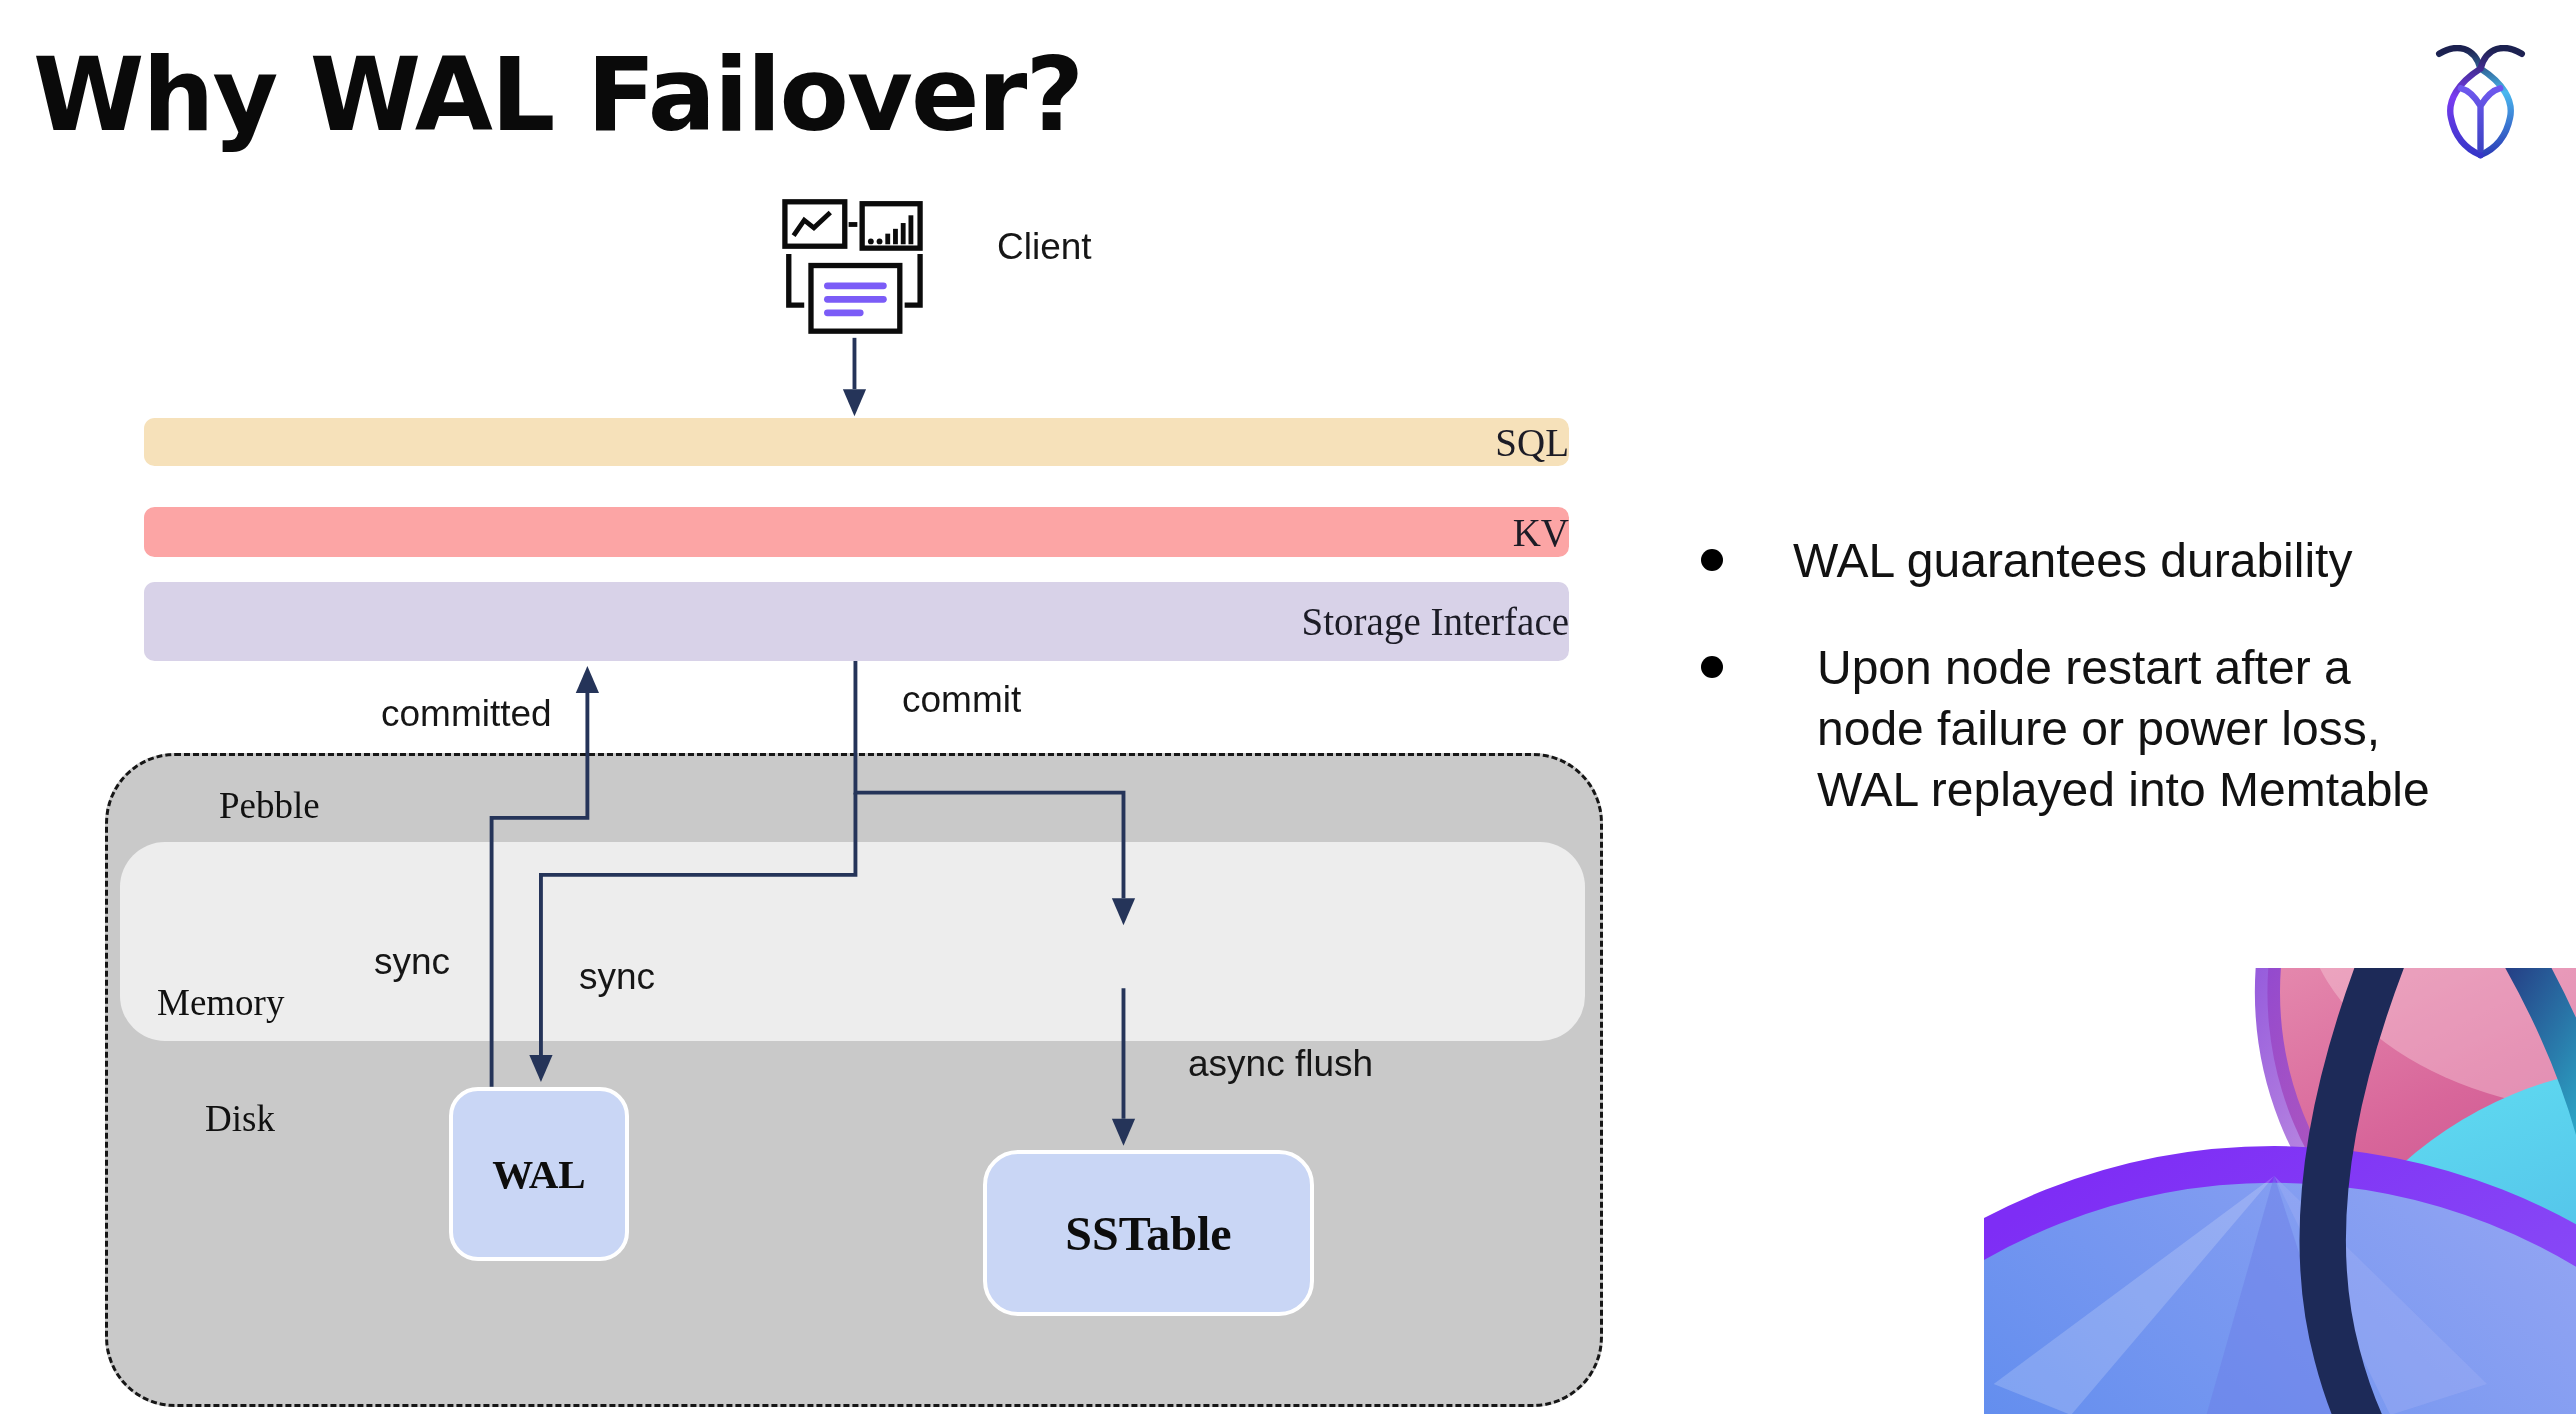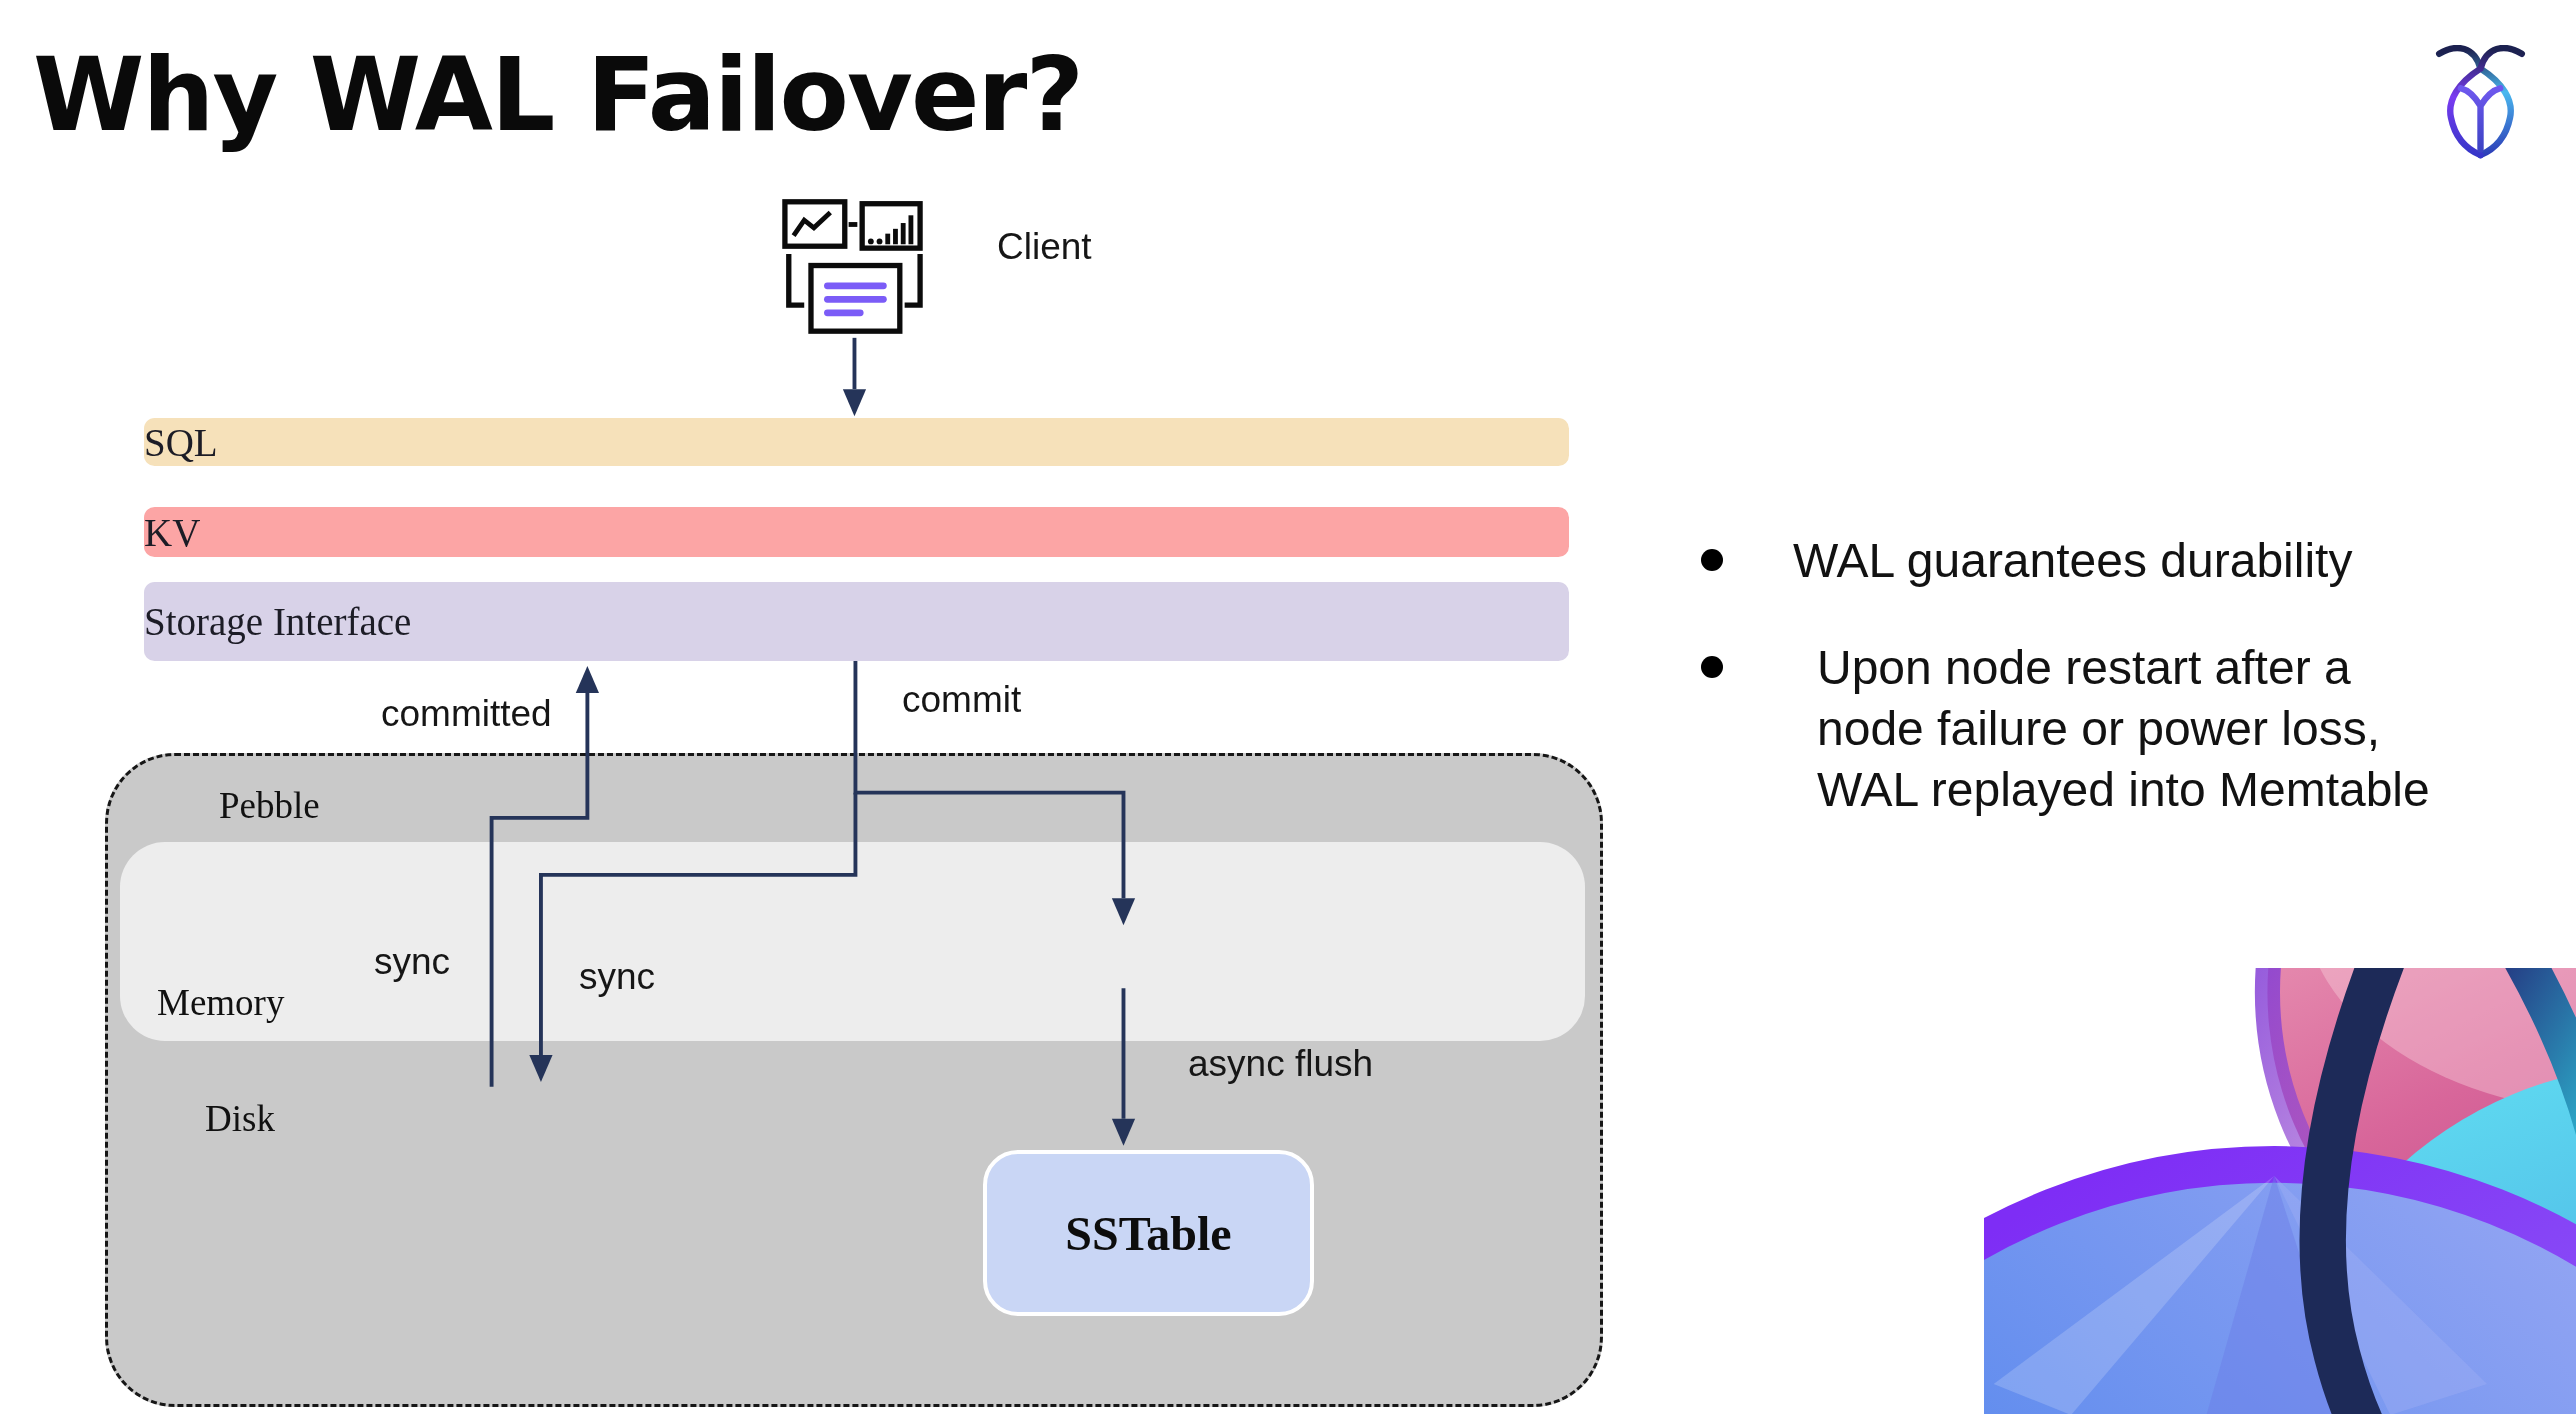"SQL" .bar { justify-content: flex-start -> flex-end }
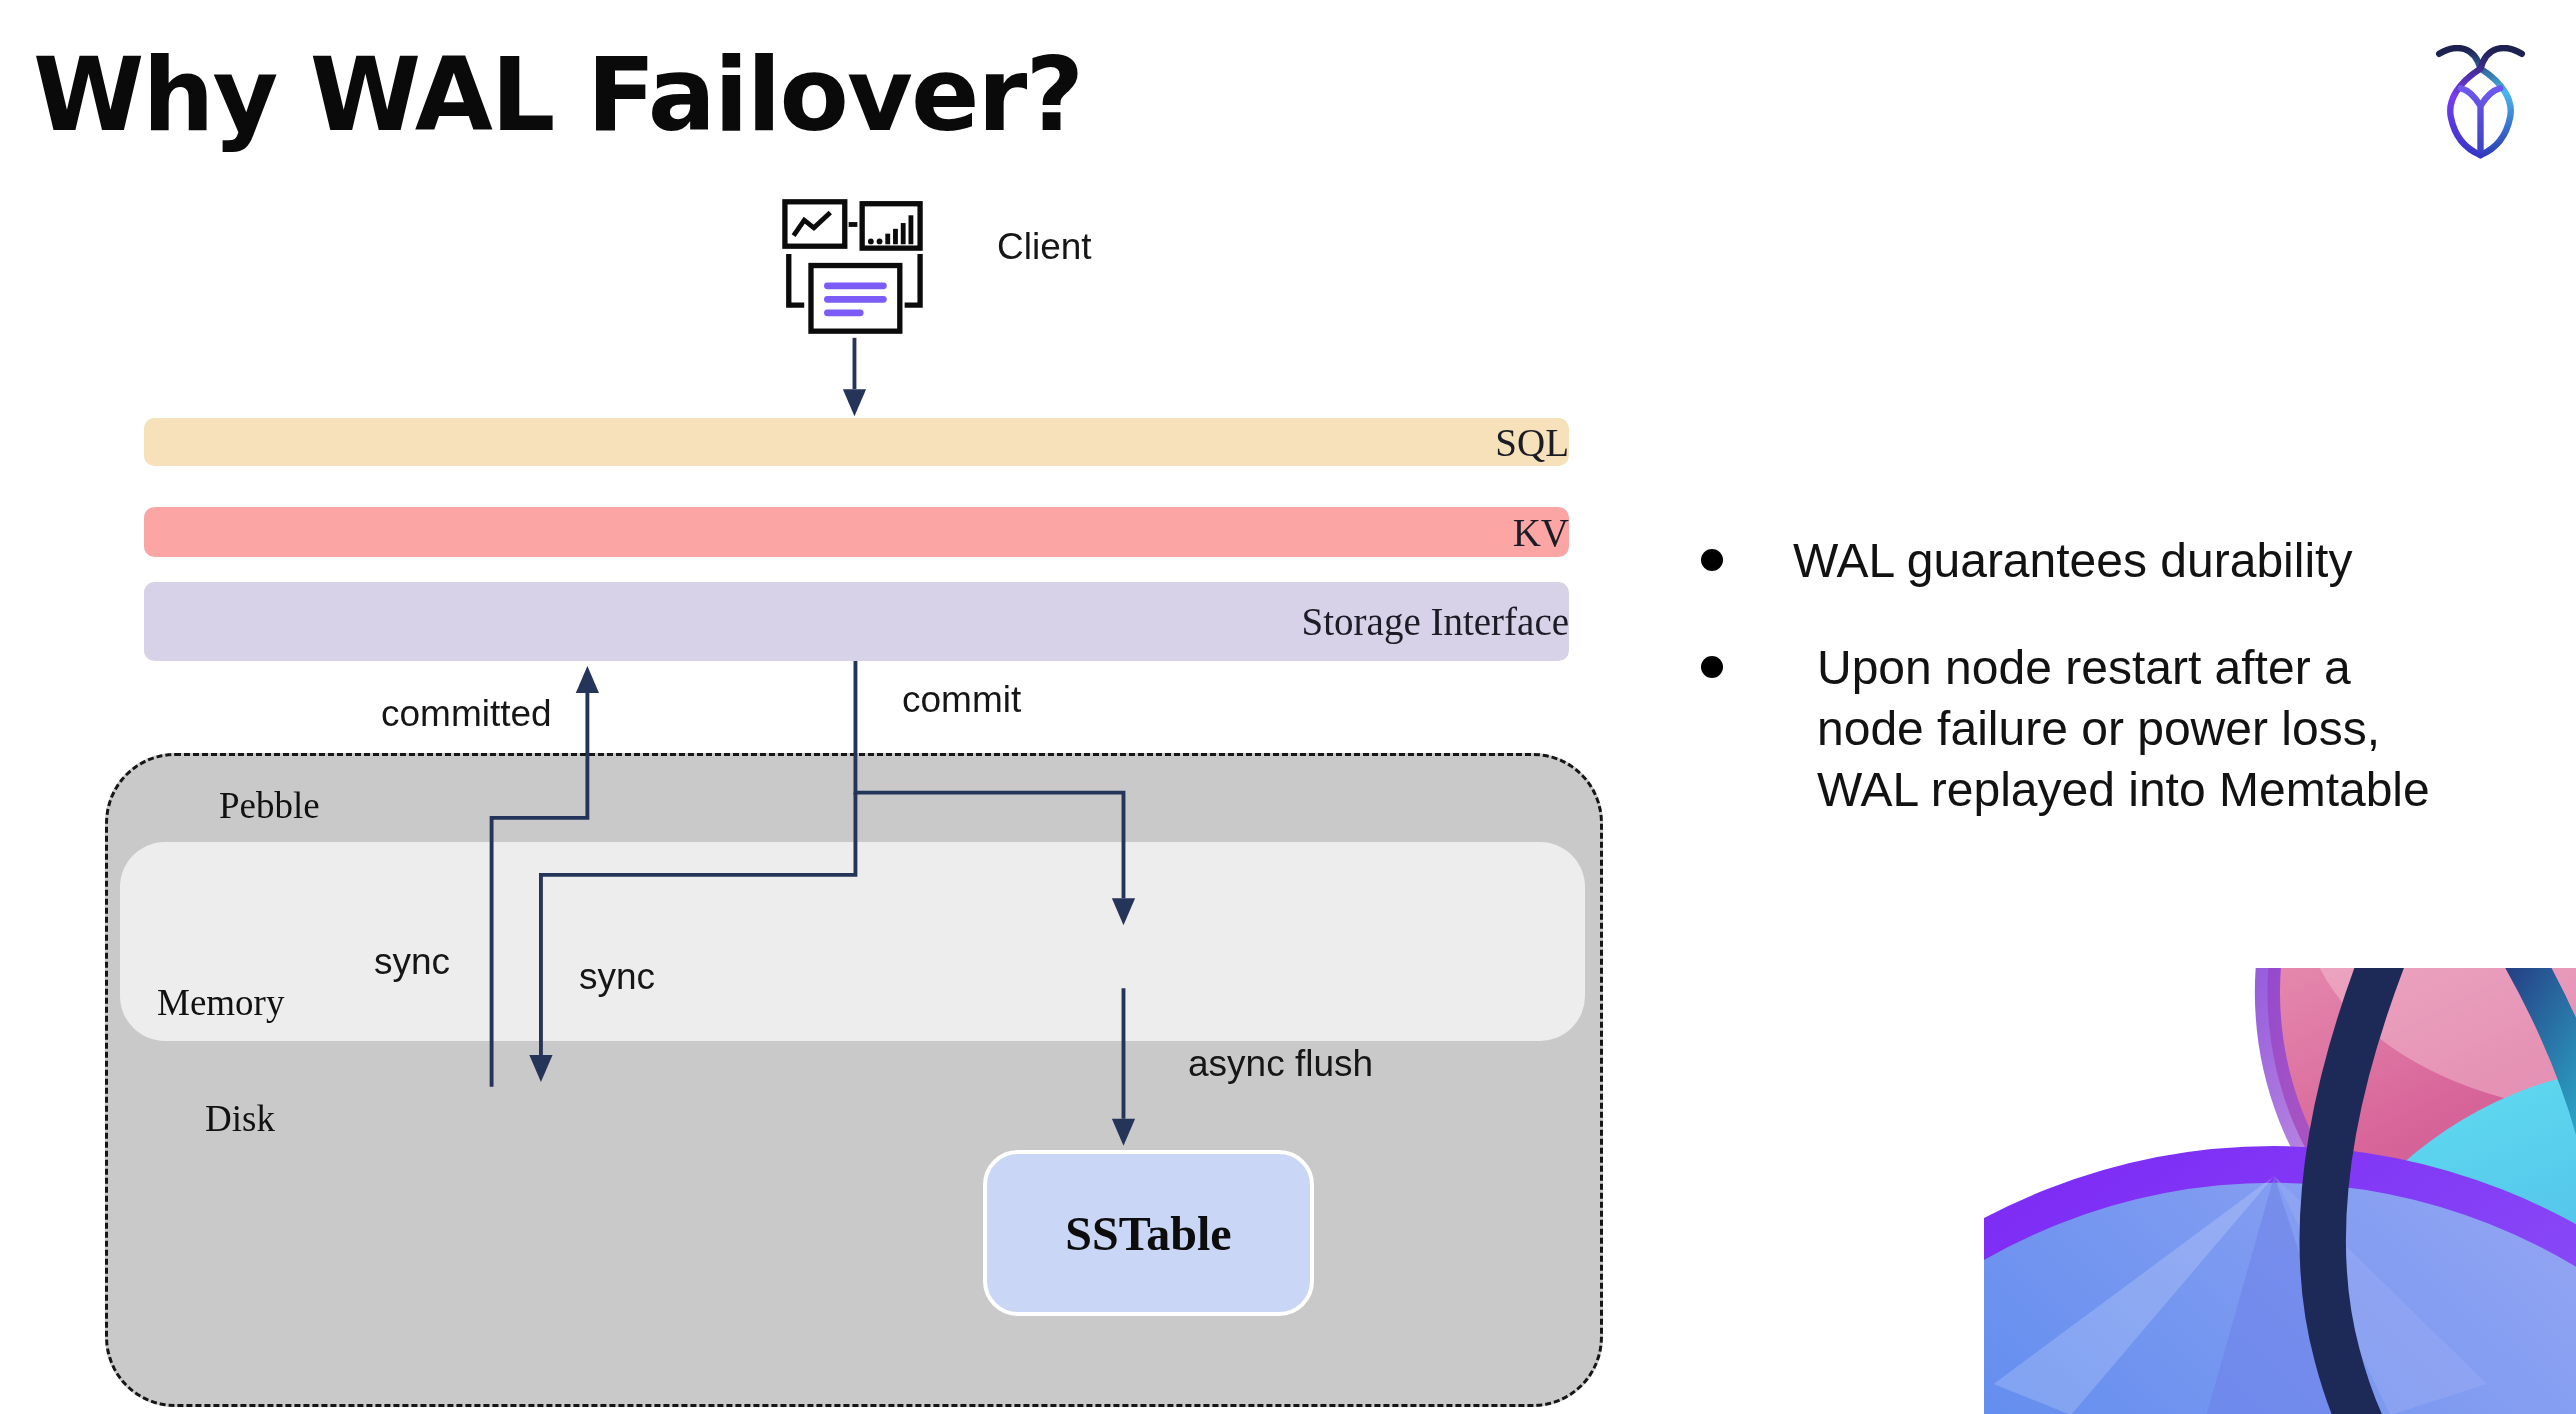"WAL" div.abs { html: none -> <div> <span>WAL</span> </div> }
